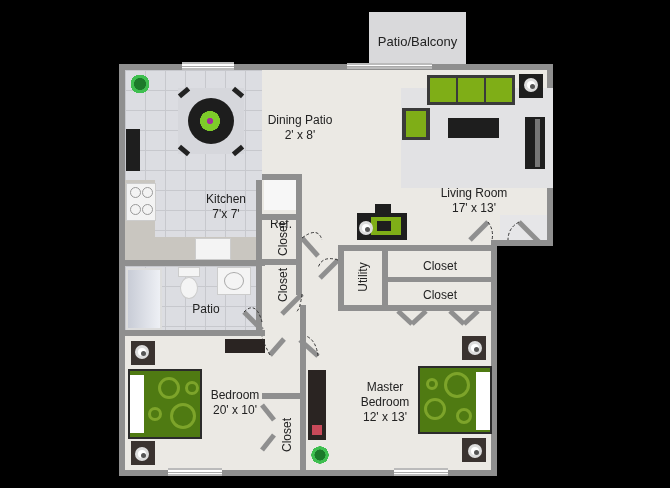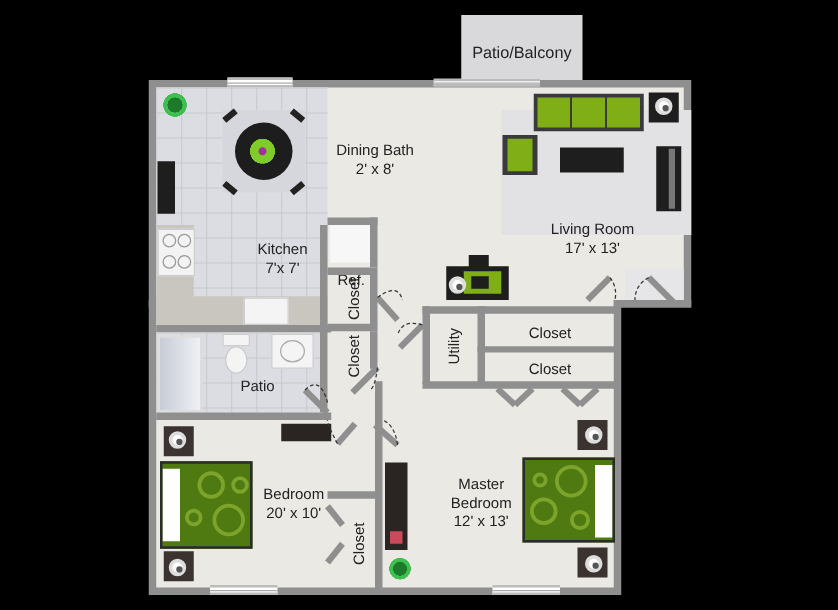"Dining Bath" div { text: Bath -> Patio }
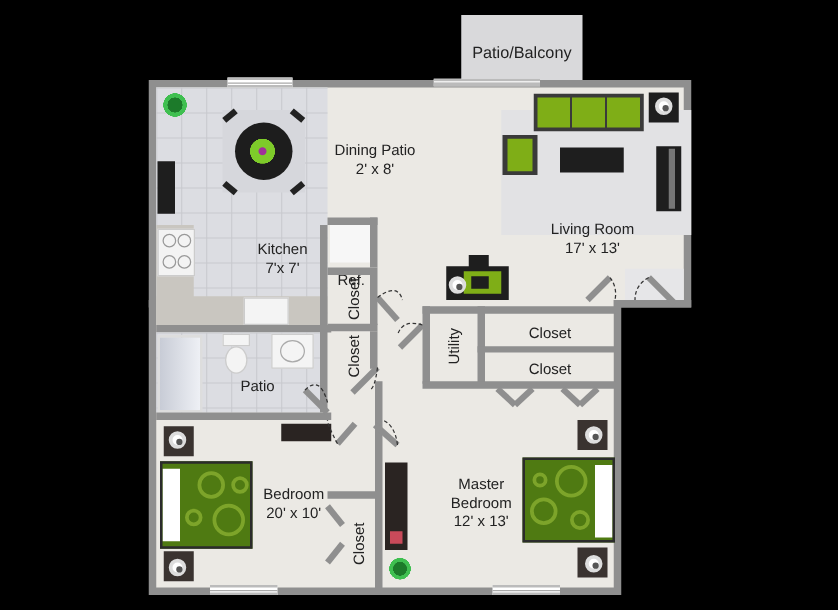"Living Room" div.label { top: 176px -> 186px }
